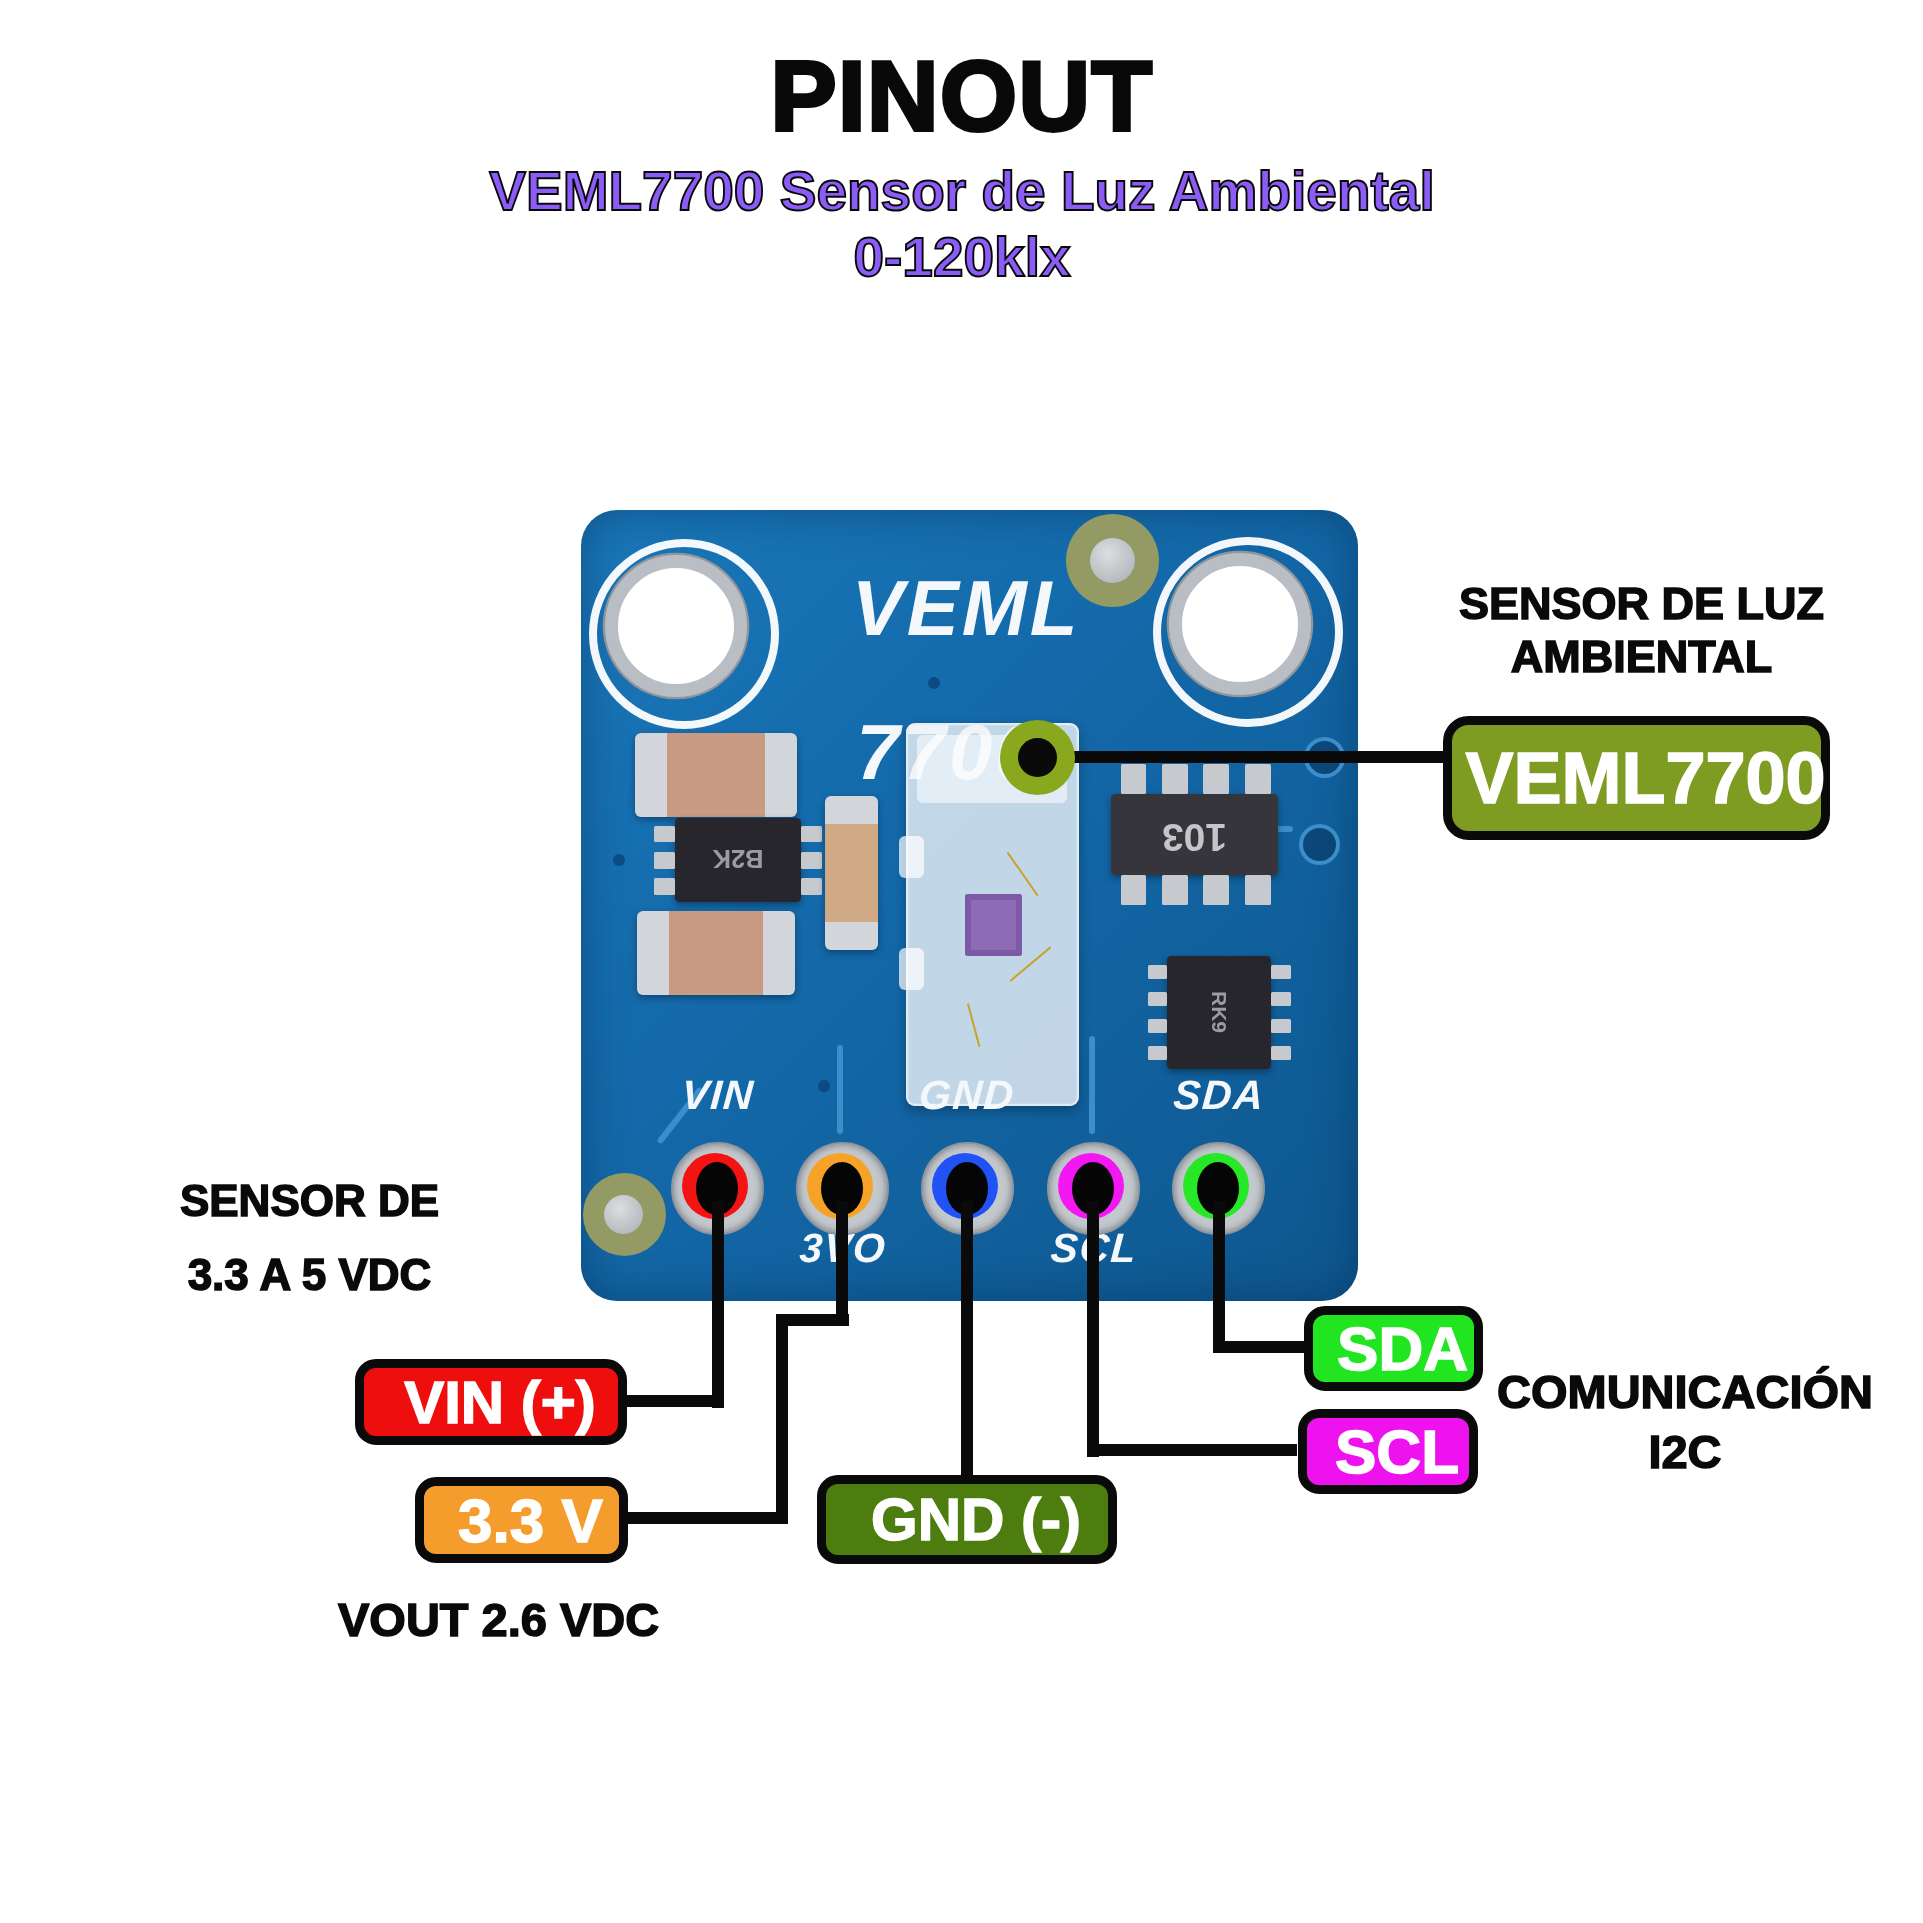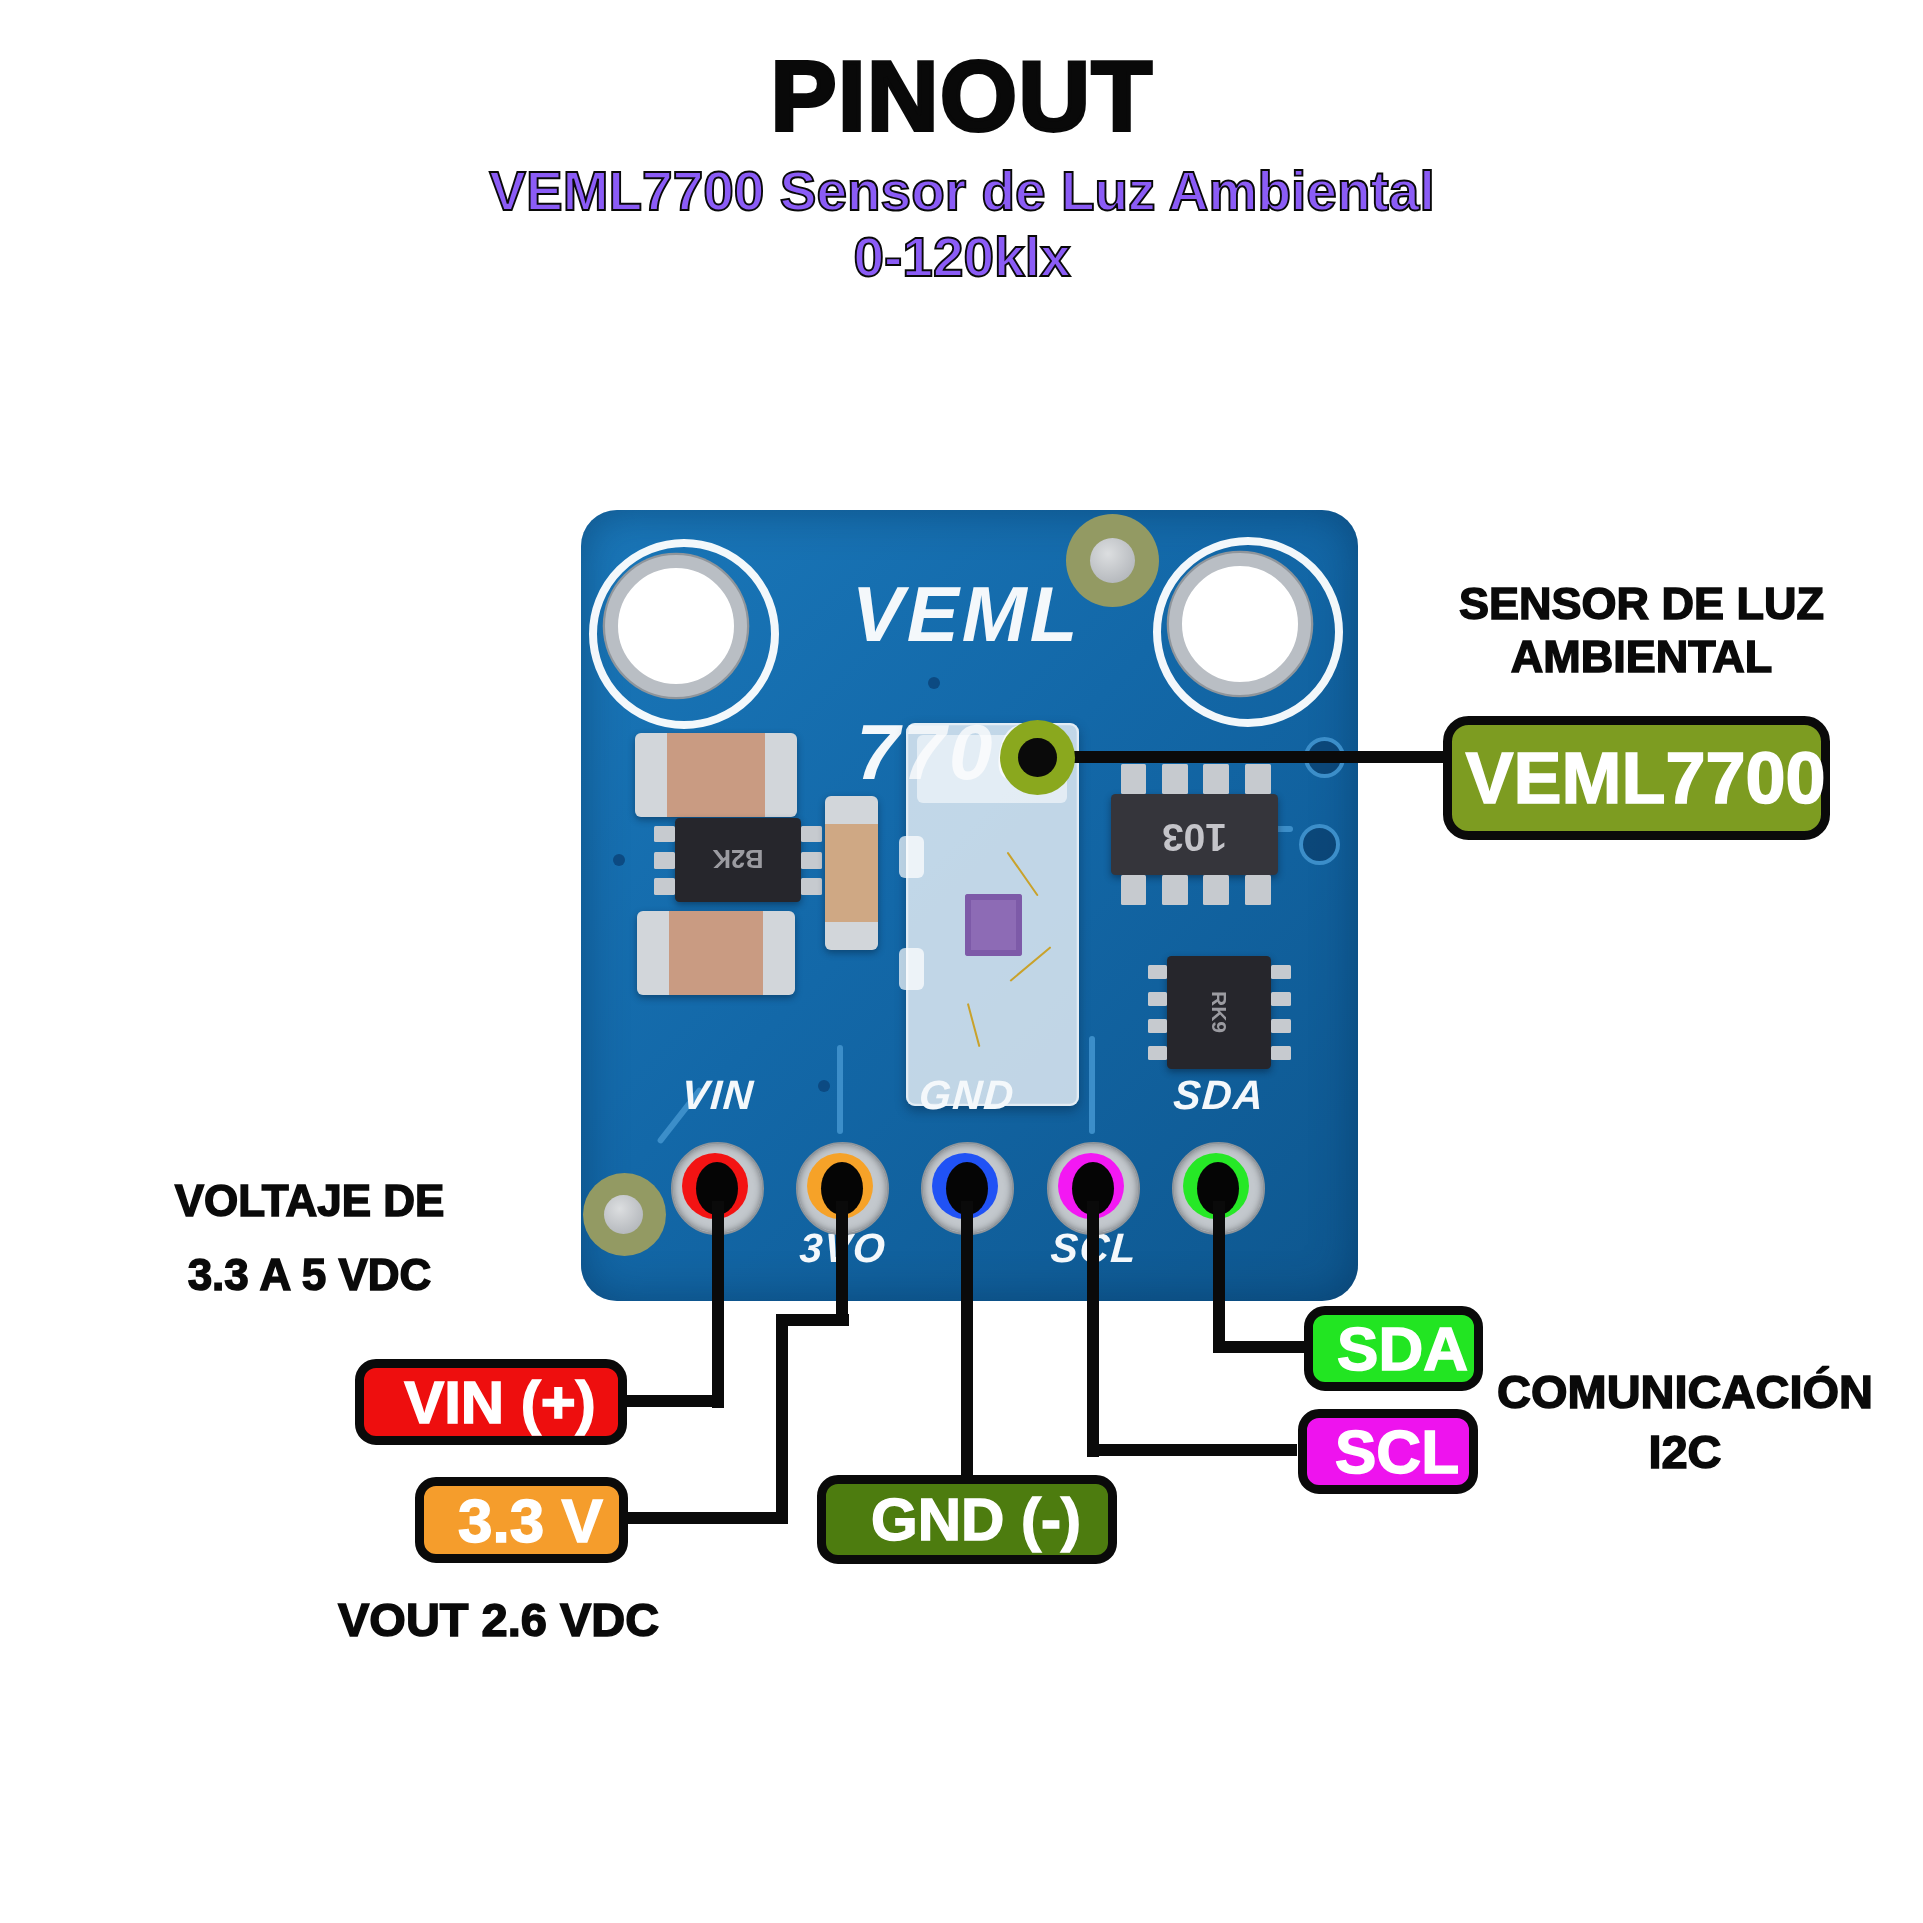"VEML" div.abs { top: 59px -> 53px }
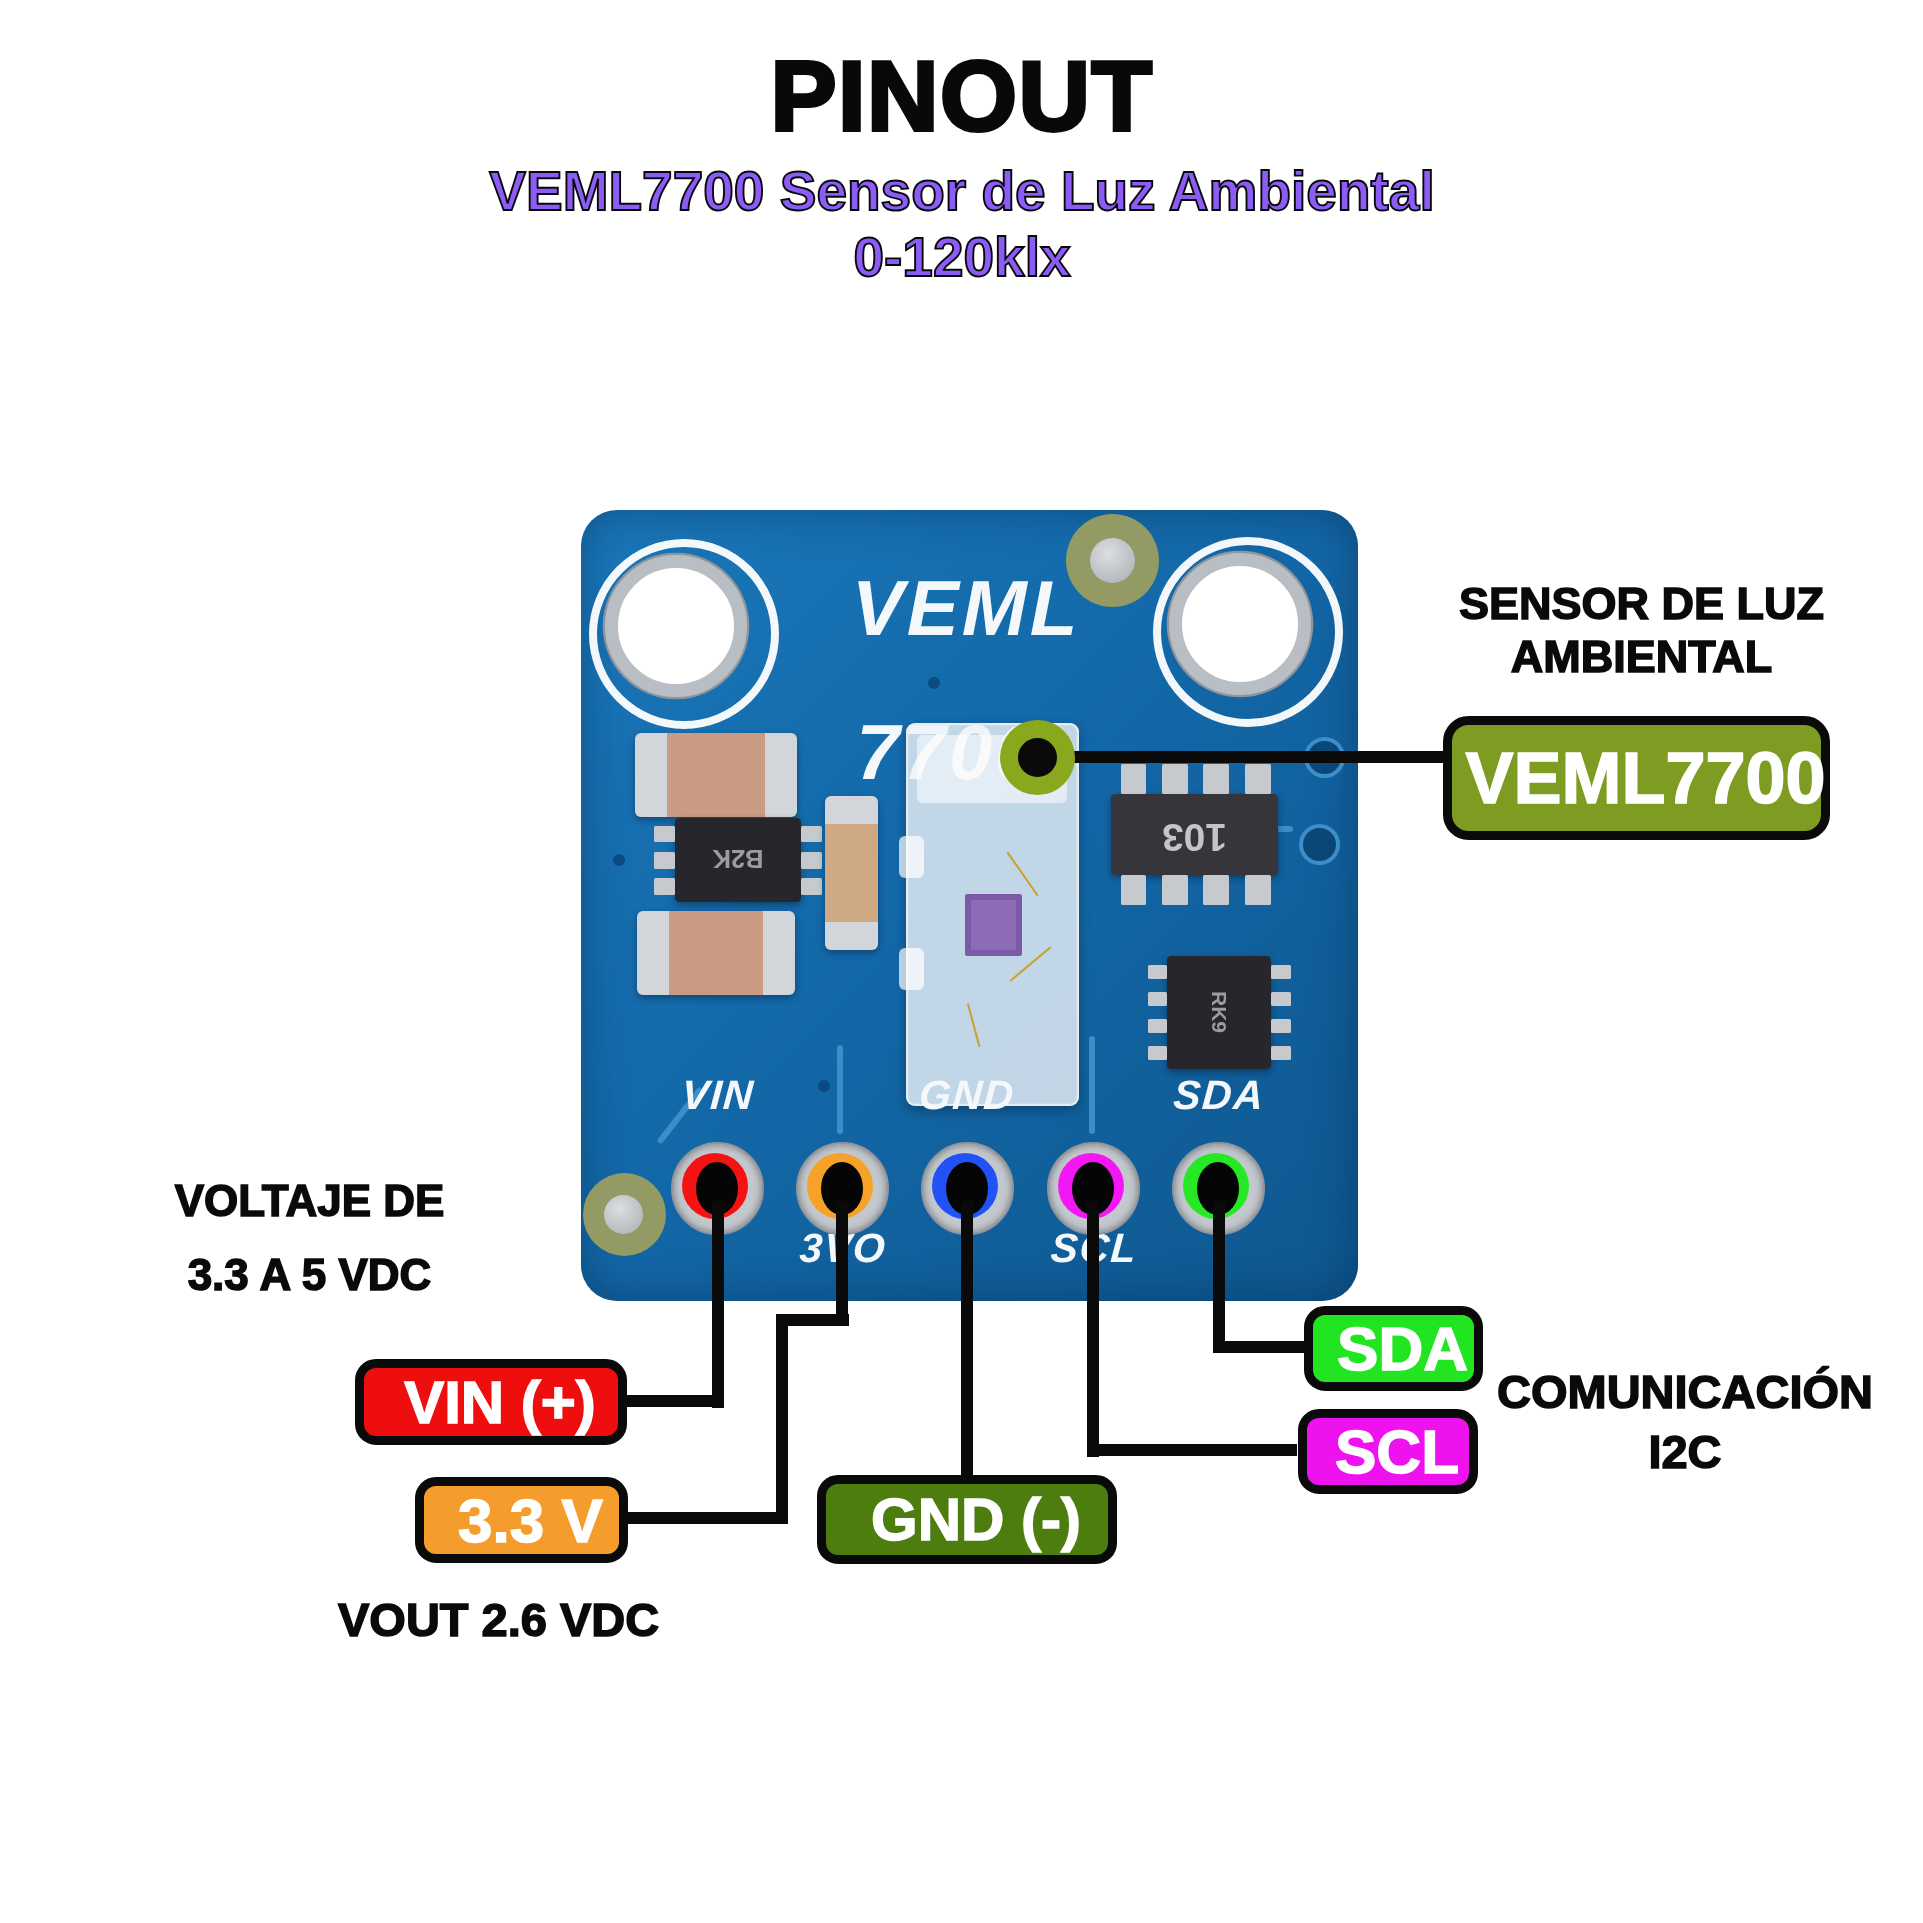"VOLTAJE DE" div { text: VOLTAJE -> SENSOR }
